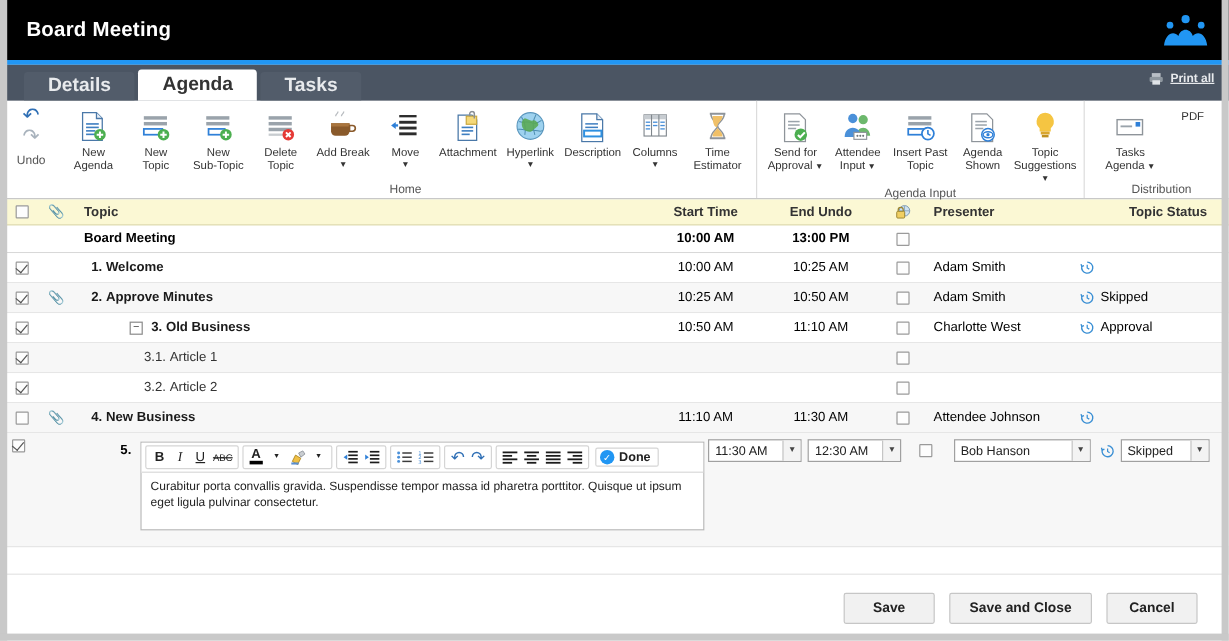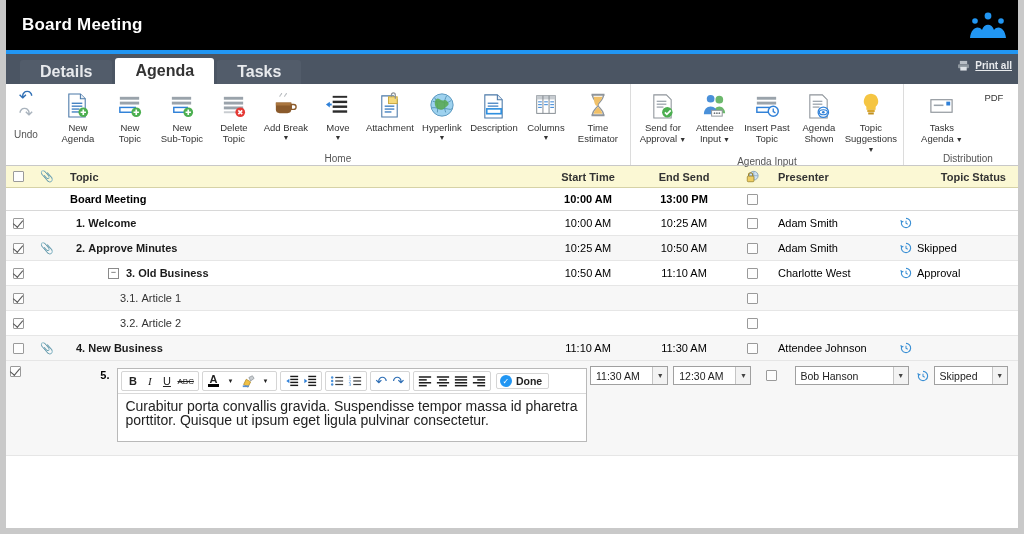"End Send" div.c-end { text: Send -> Undo }
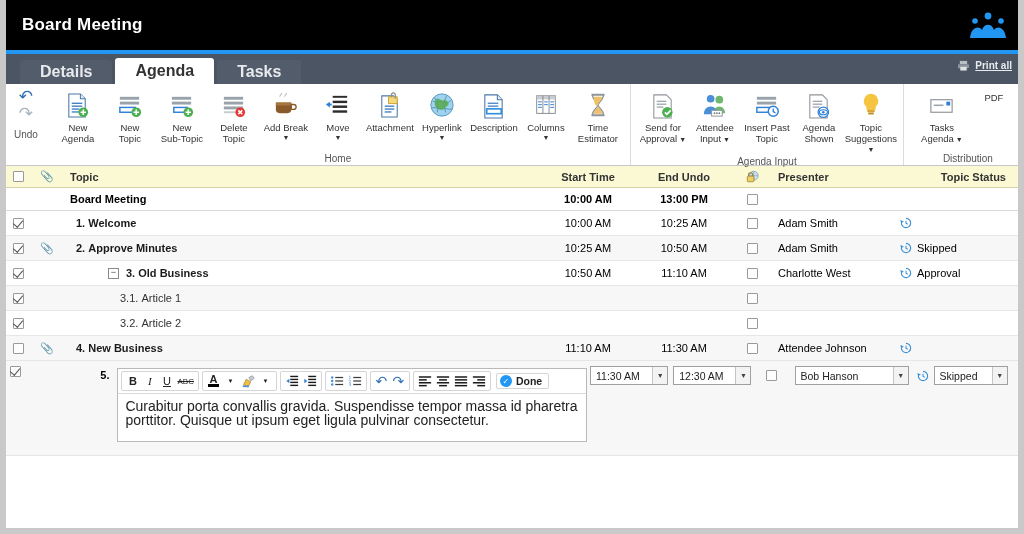"Curabitur porta convallis gravida." .rte-body { font-size: 14px -> 10px }
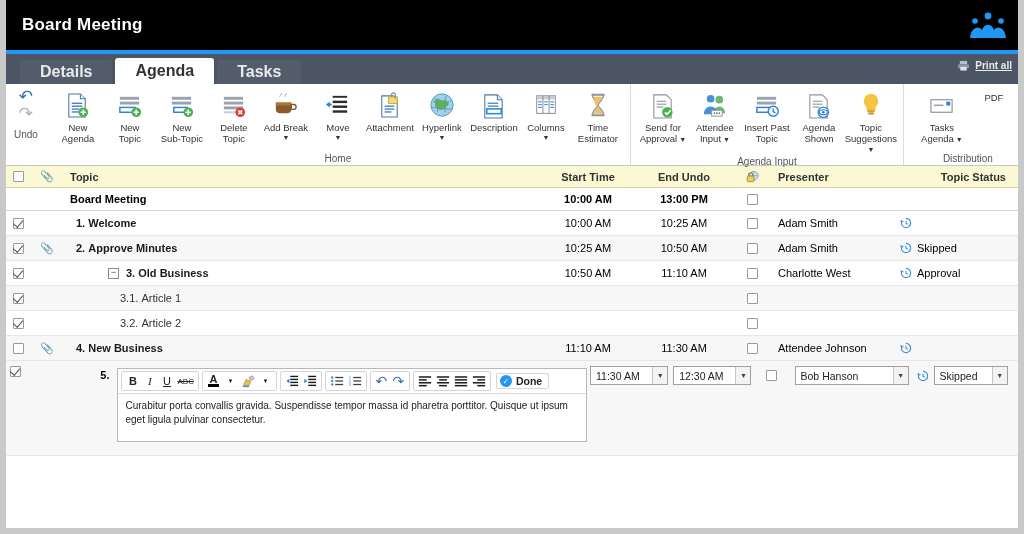"Save" div.footer { html: none -> <div> <button>Save</button> <button>Save and Close</button> <button>Cancel</button> </div> }
